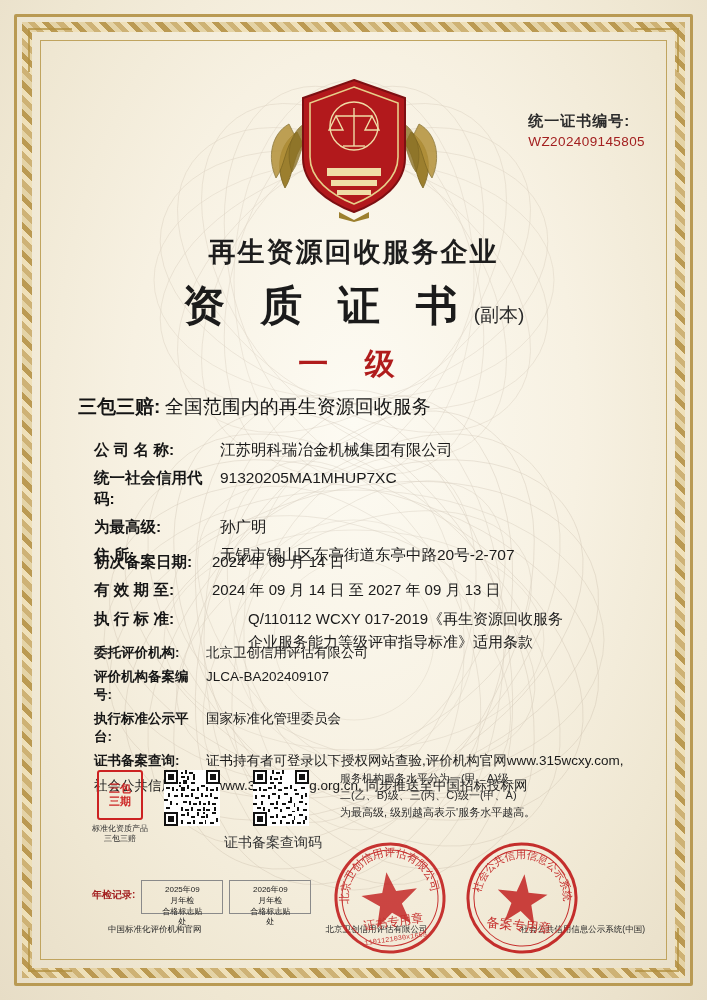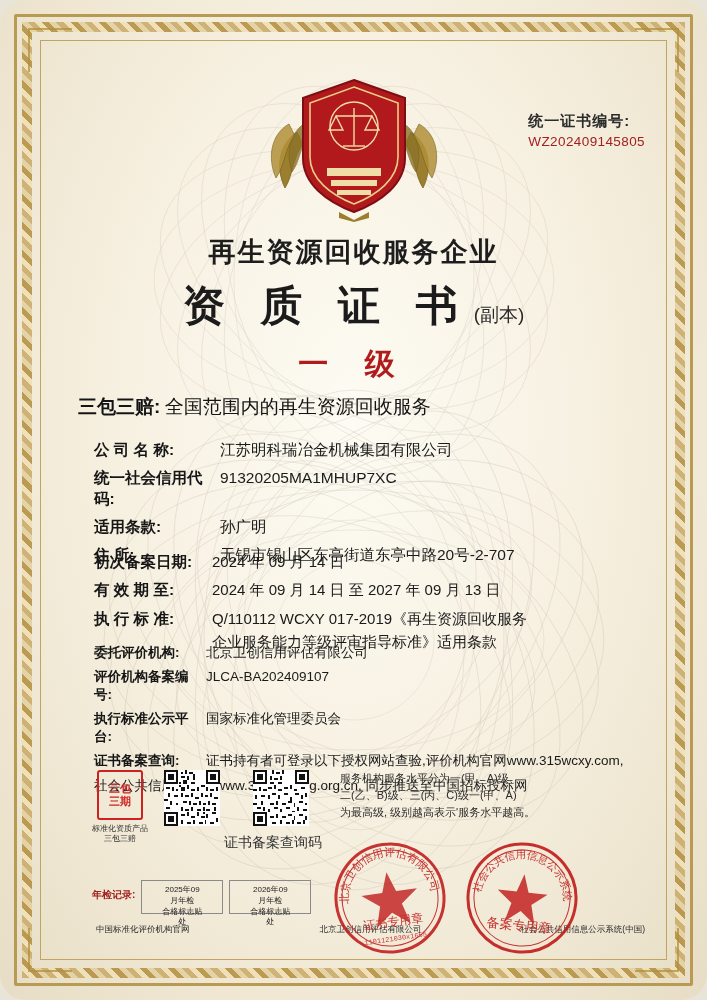"统一证书编号:" #cert { border-radius: 26px -> none }
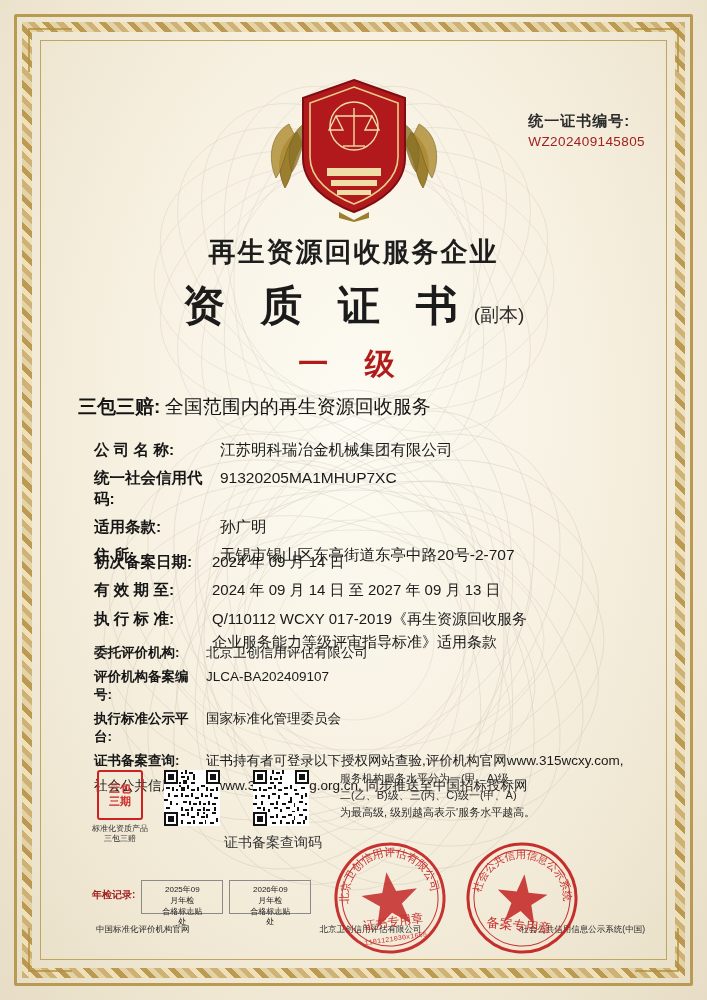"适用条款:" div.k { text: 适用条款 -> 为最高级 }
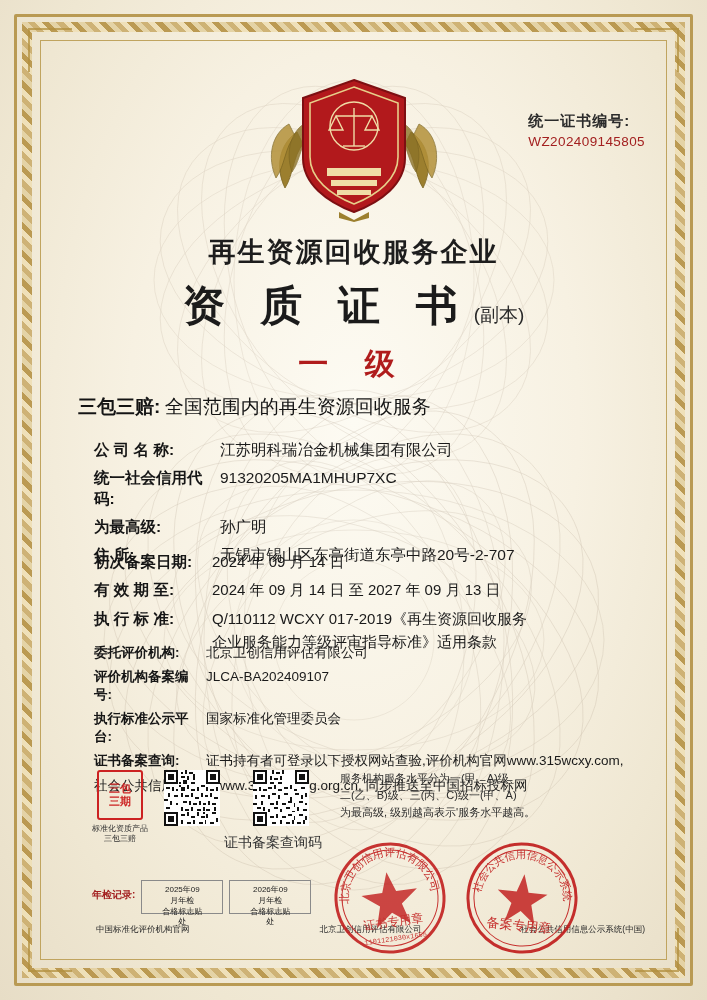"Q/110112 WCXY 017-2019《再生资源回收服务" .multiline { margin-left: none -> 36px }
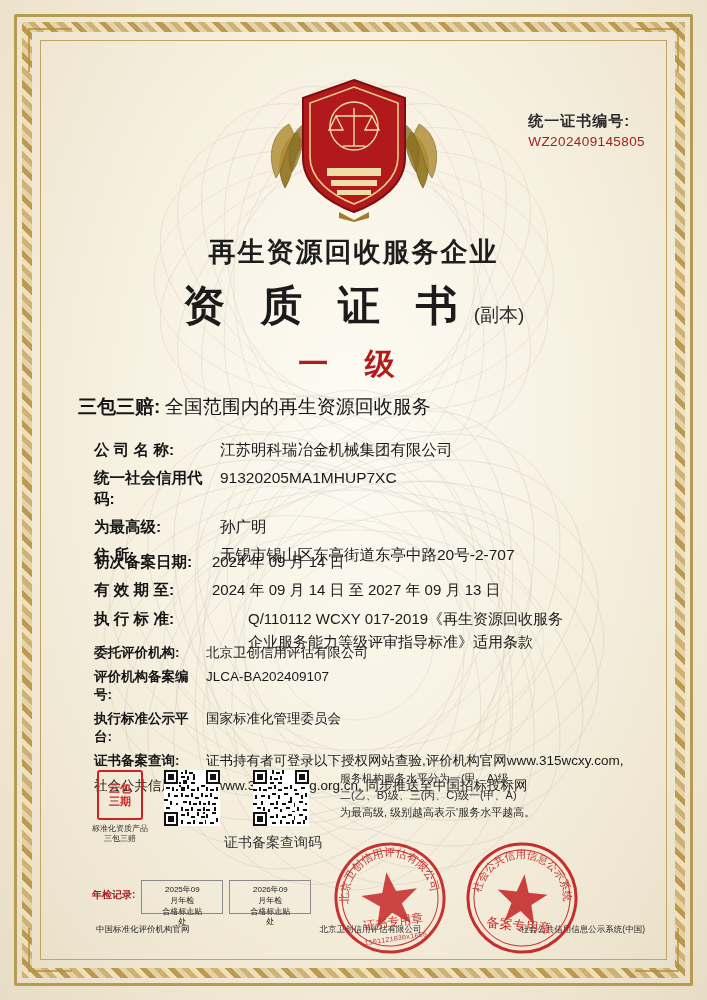"中国标准化评价机构官网" .footer-texts { left: 44px -> 56px }
